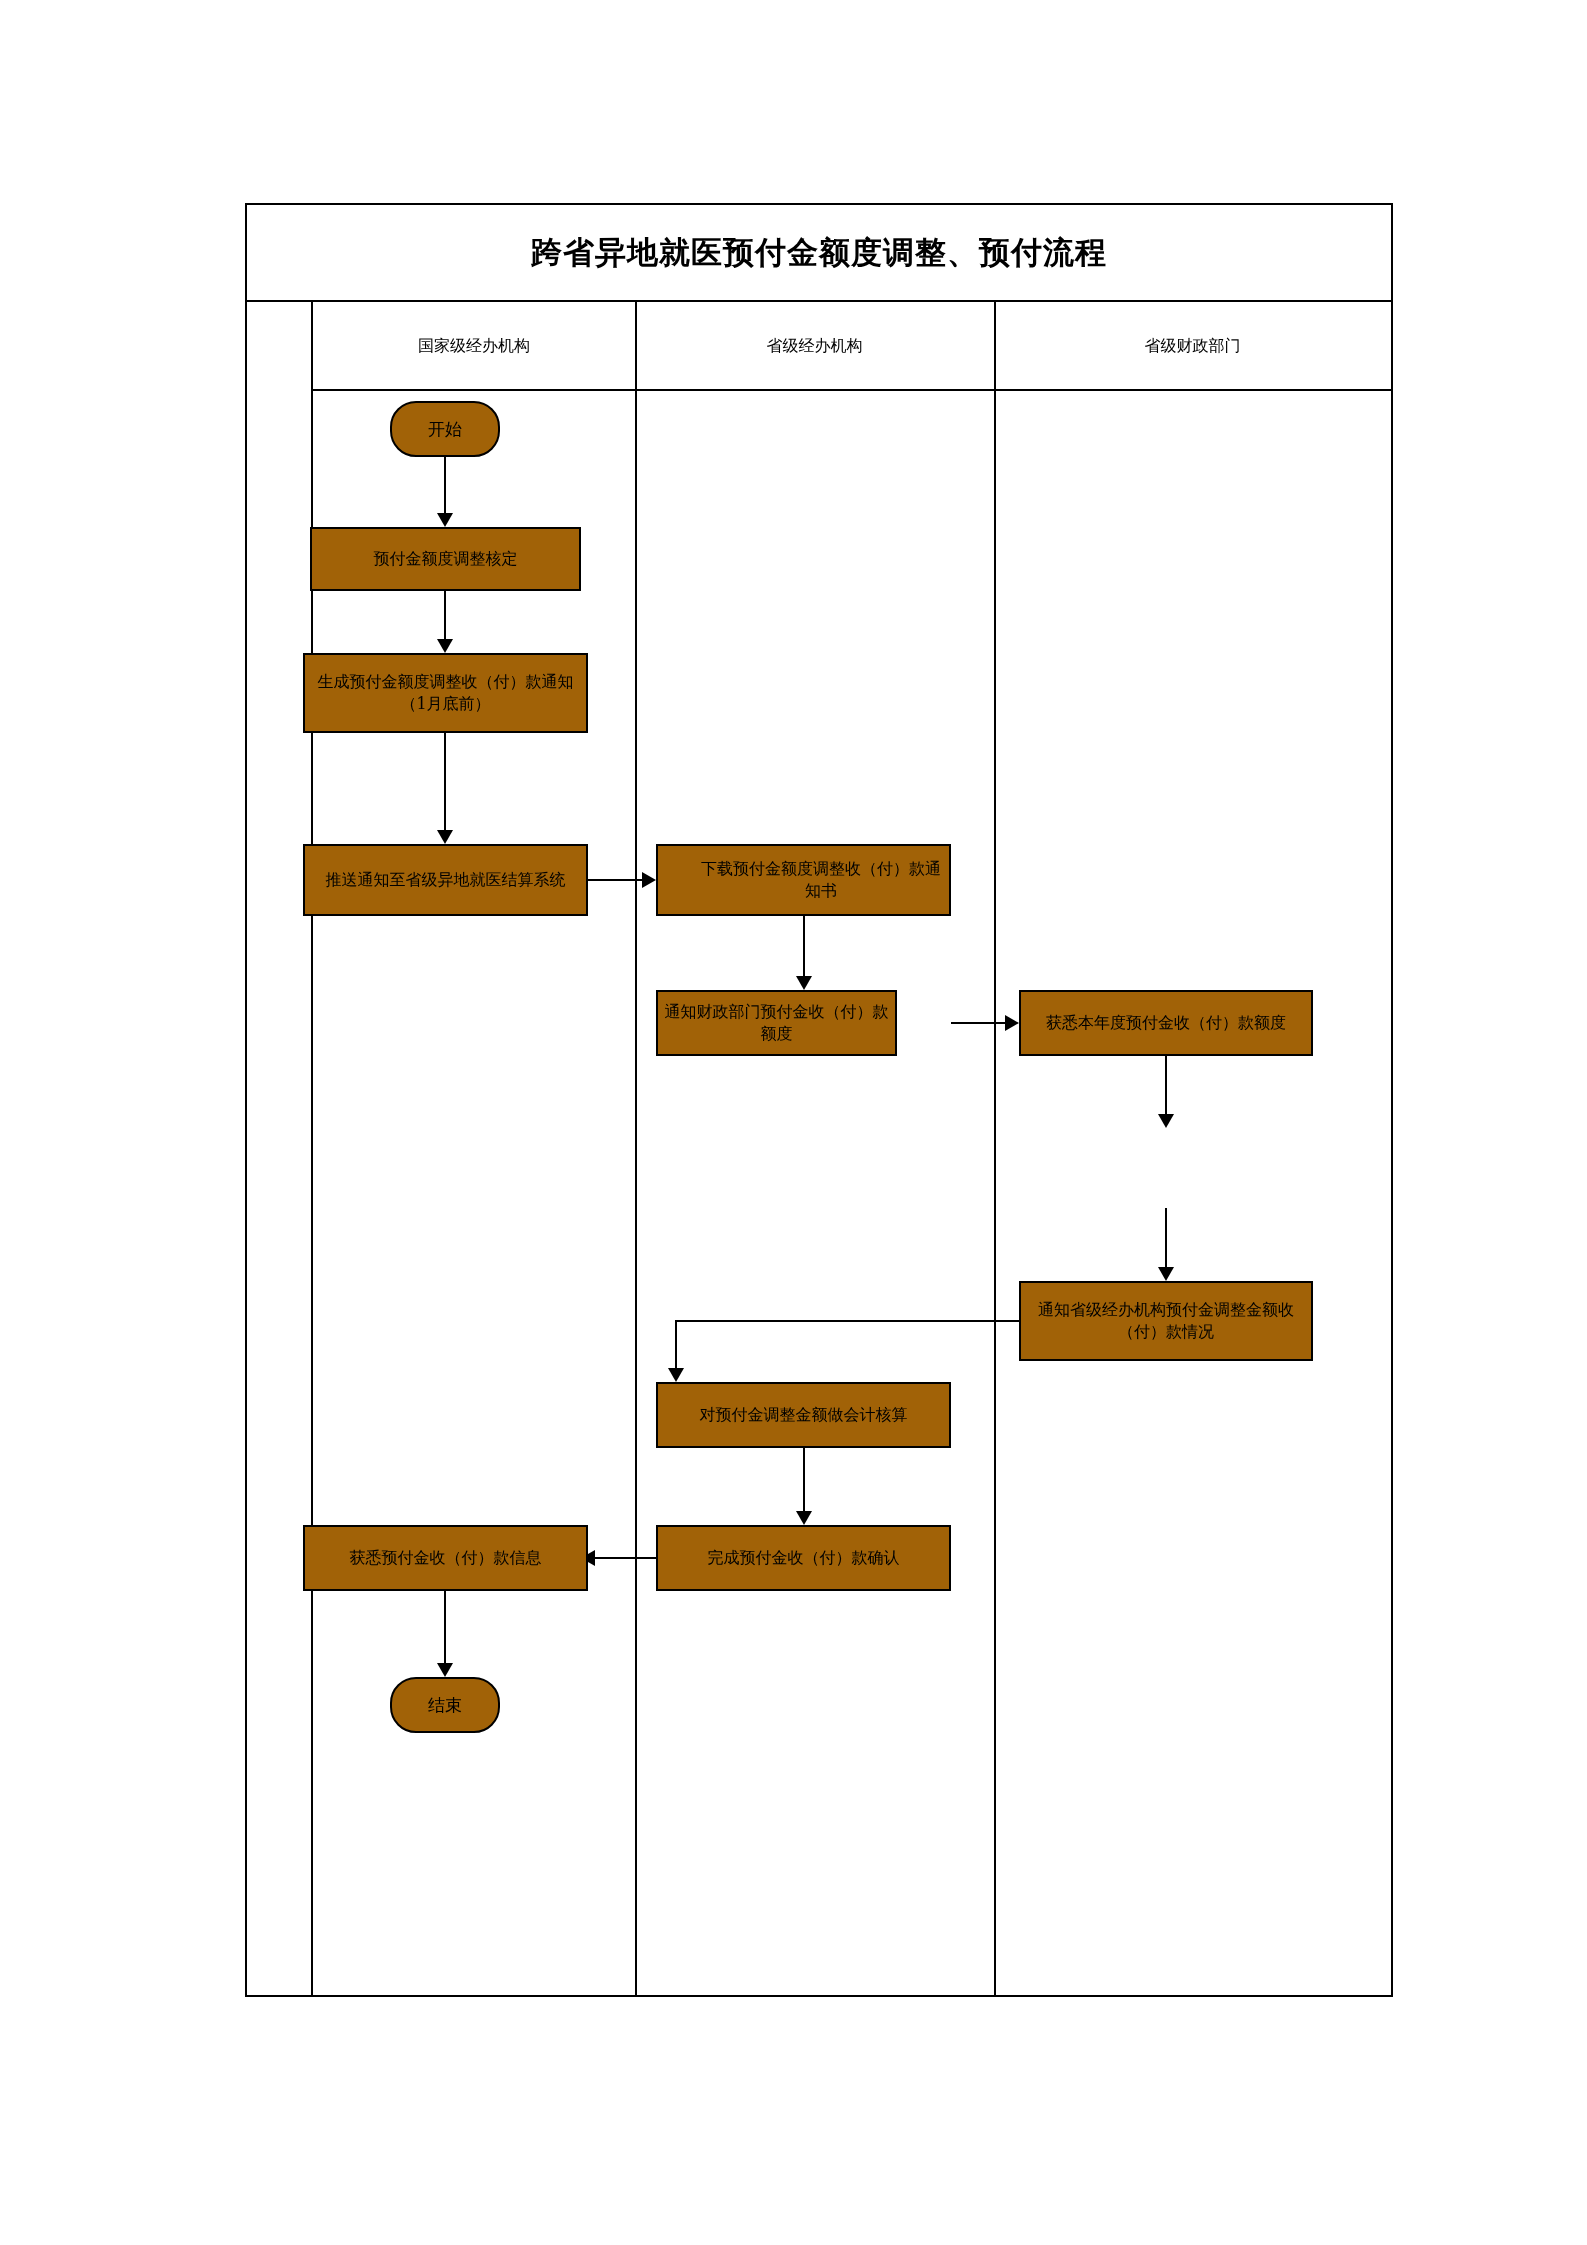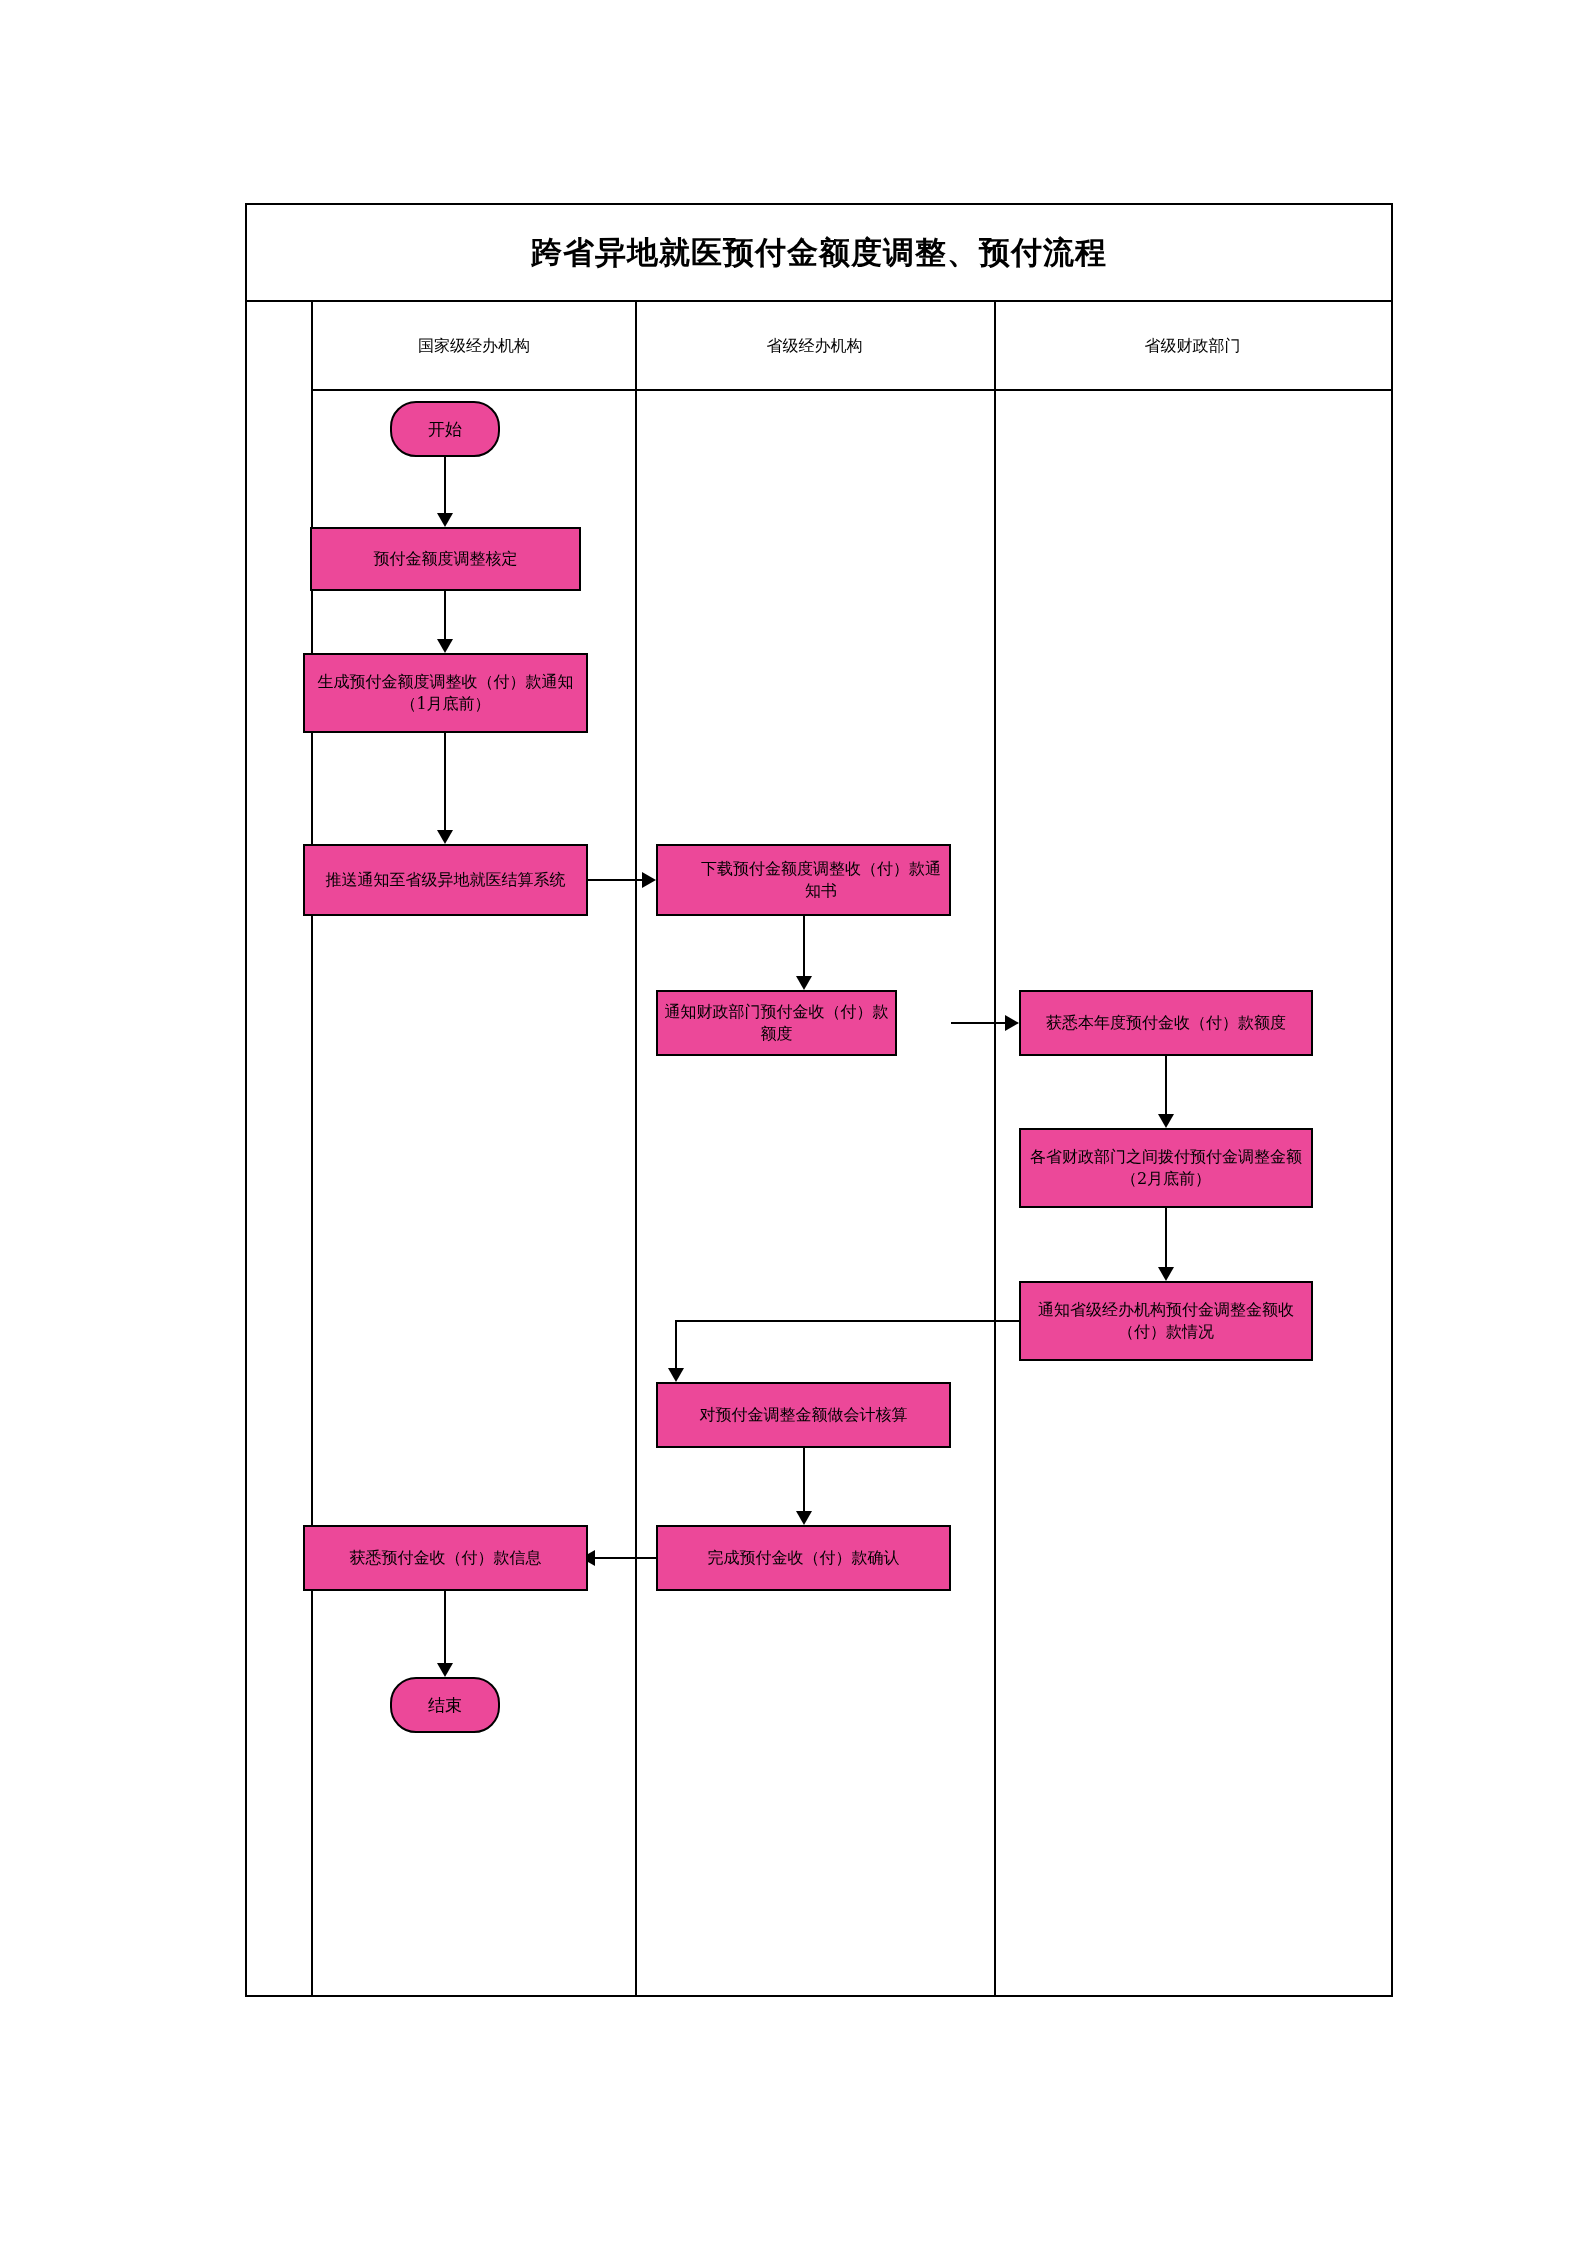"开始" .node { background: #ec4899 -> #a16207 }
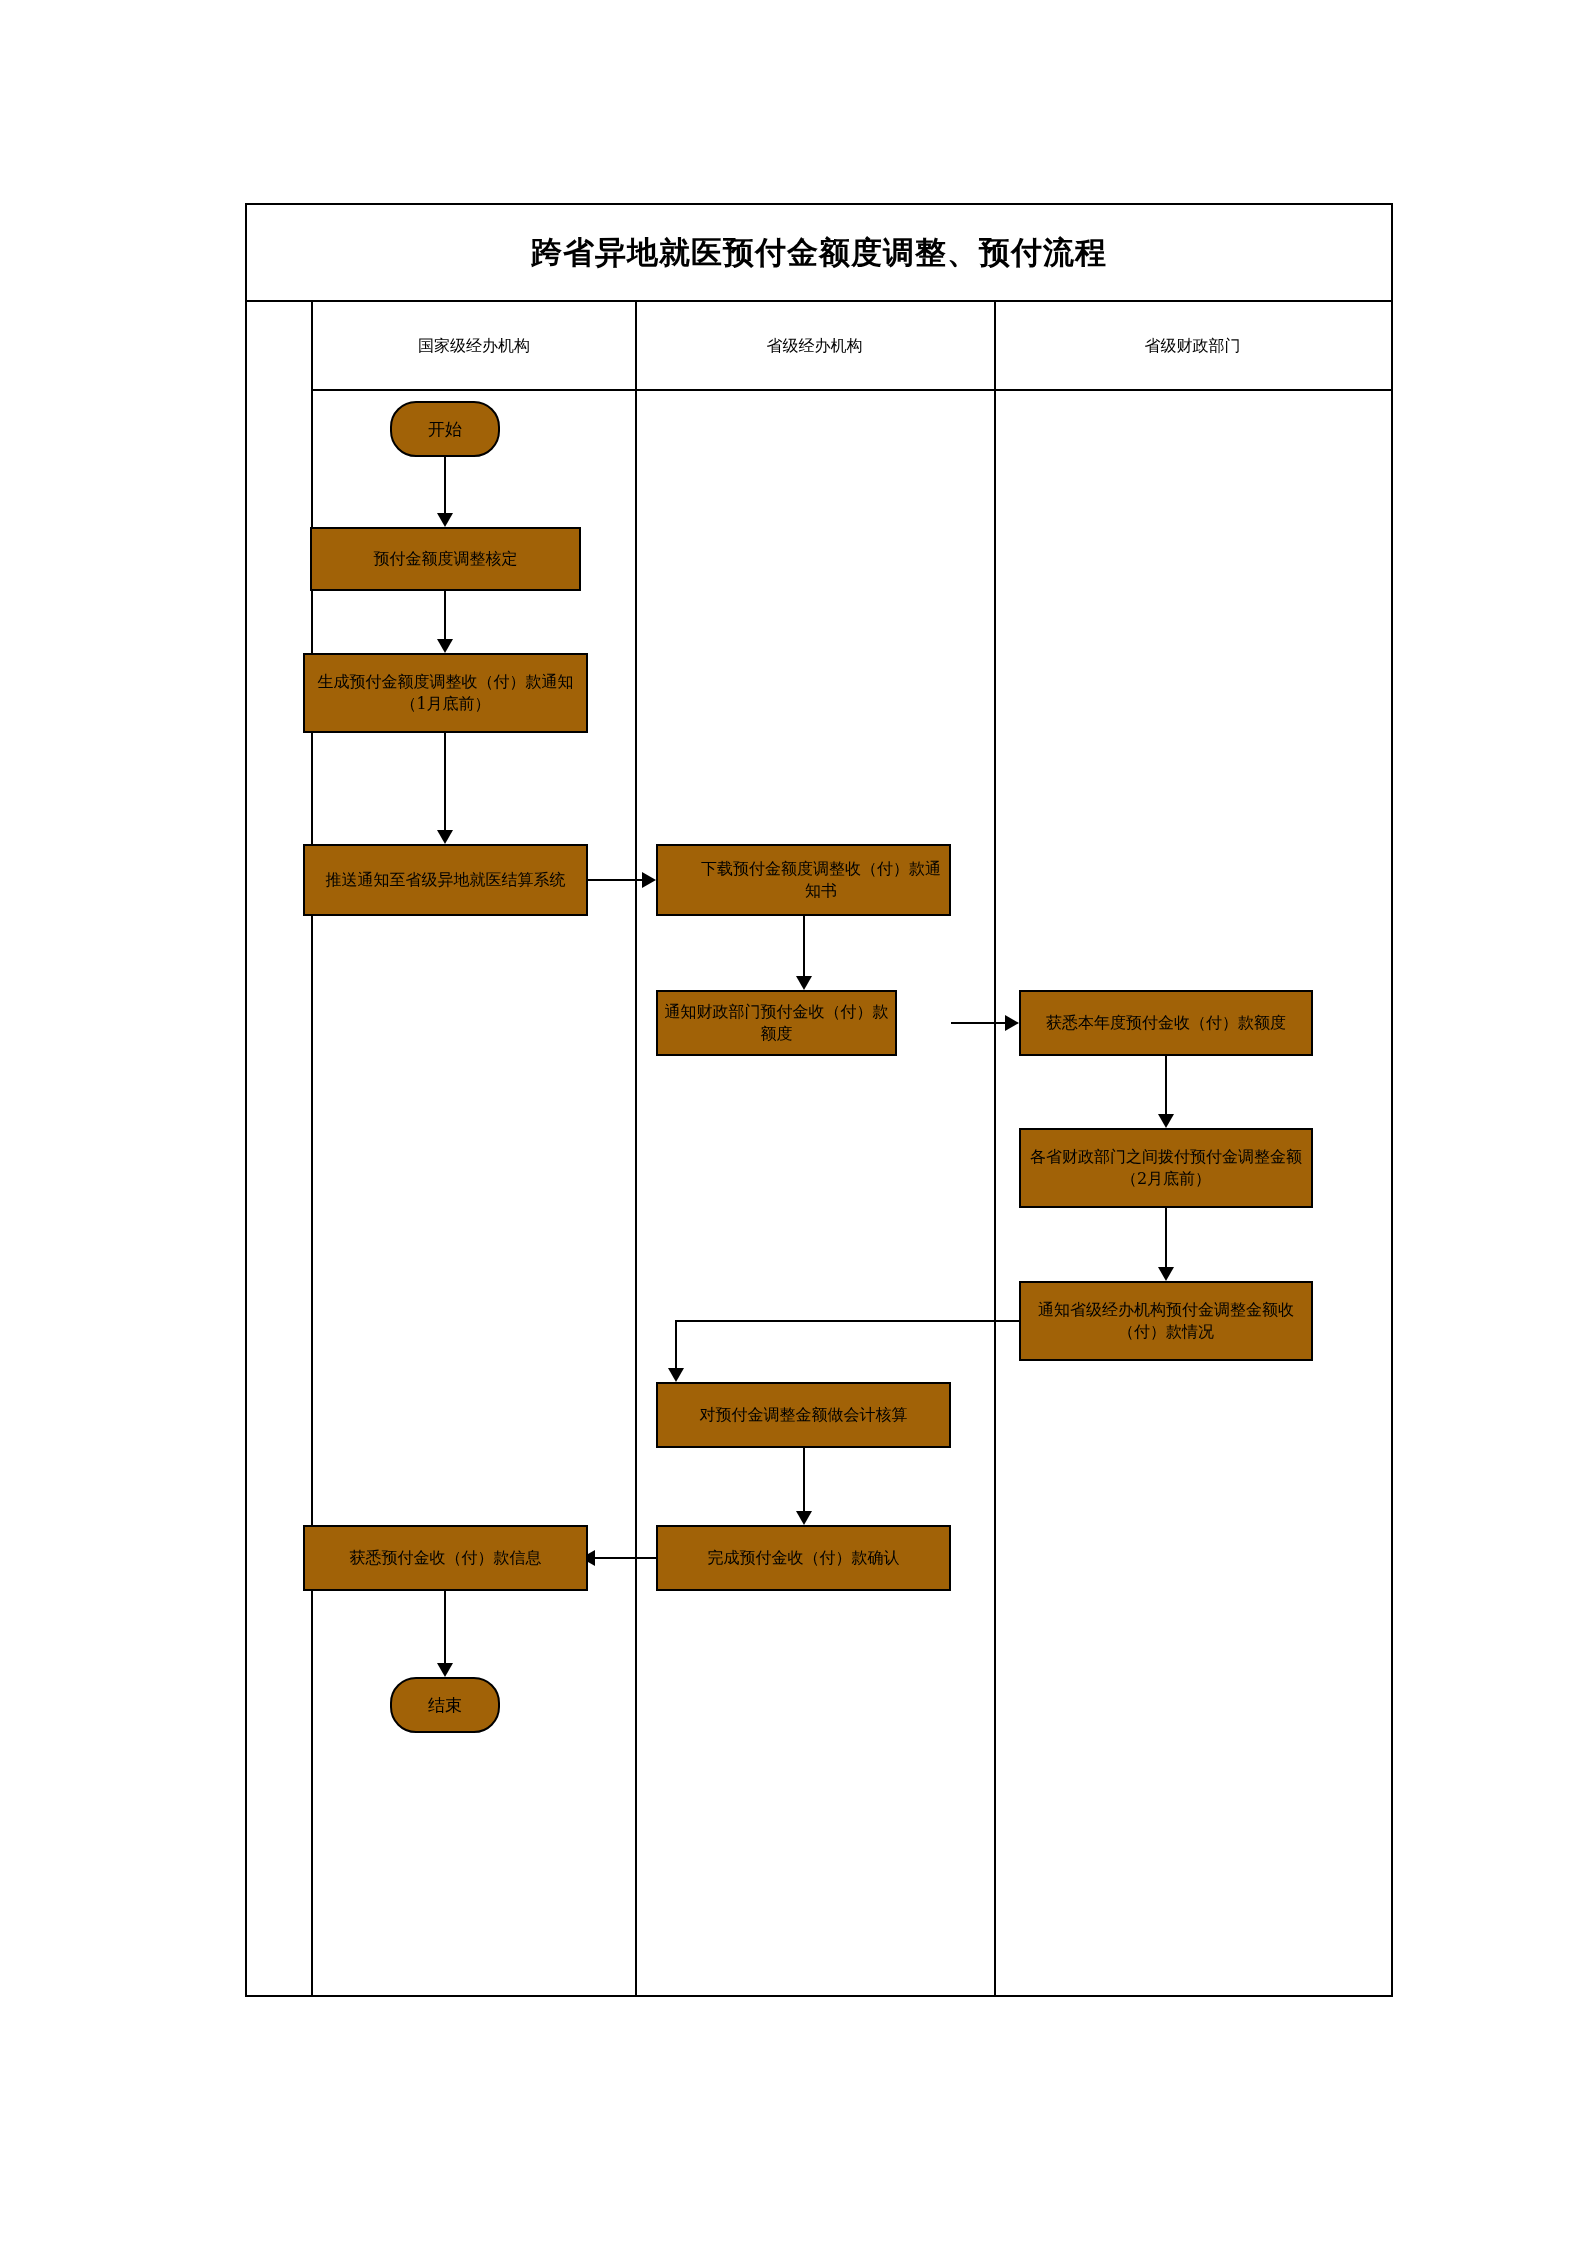"各省财政部门之间拨付预付金调整金额" div.node { html: <div> <span>各省财政部门之间拨付预付金调整金额</span> <span>（2月底前）</span> </div> -> none }
